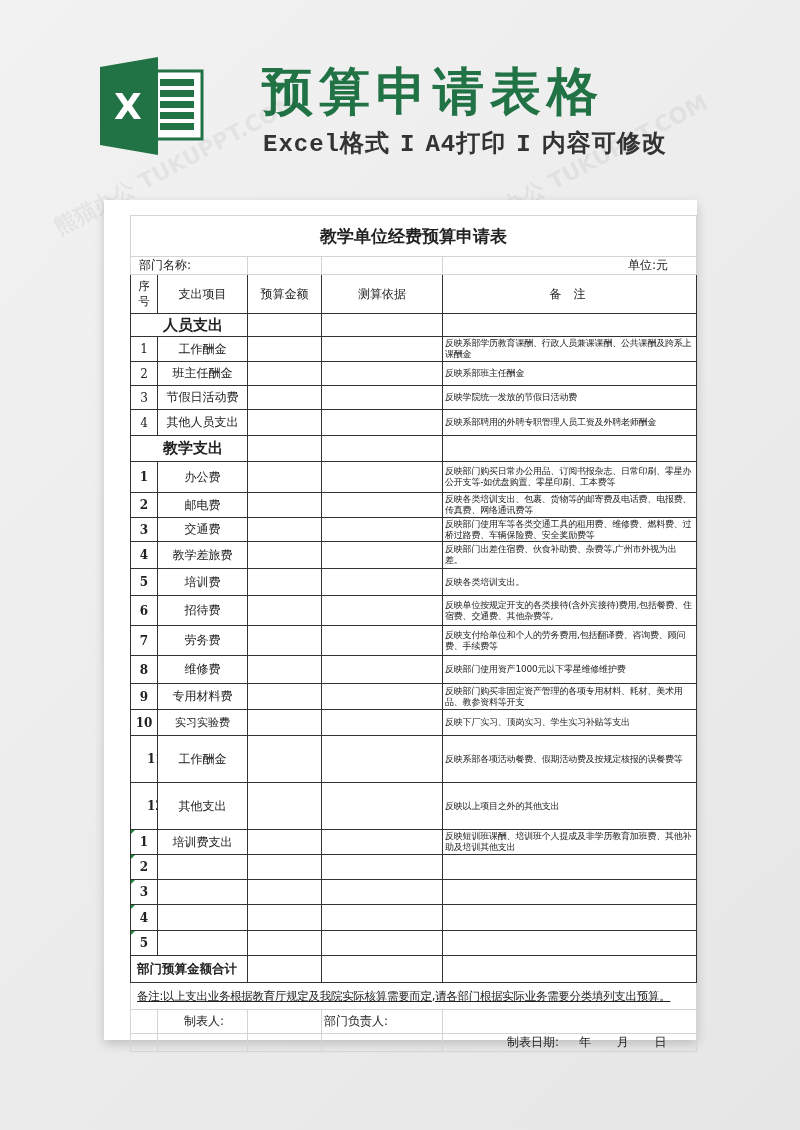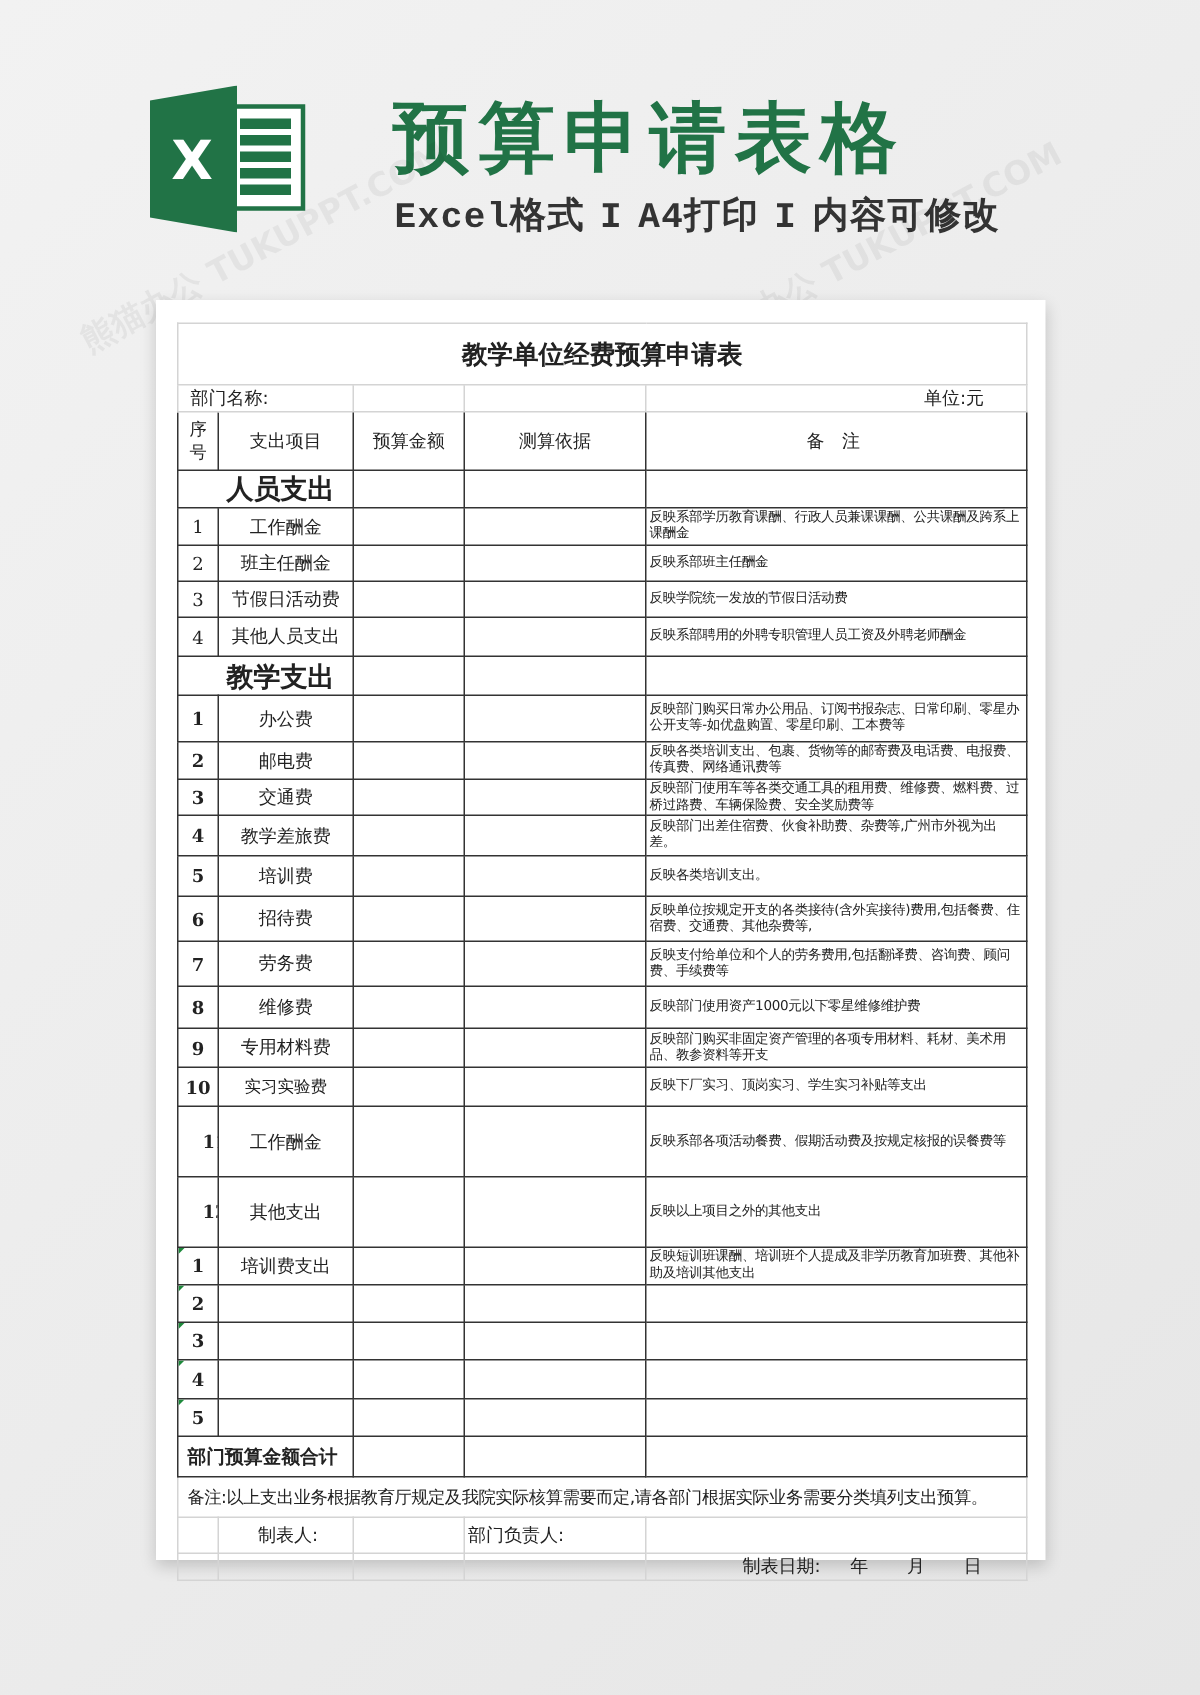"教学单位经费预算申请表" .sheet { left: 14px -> 26px }
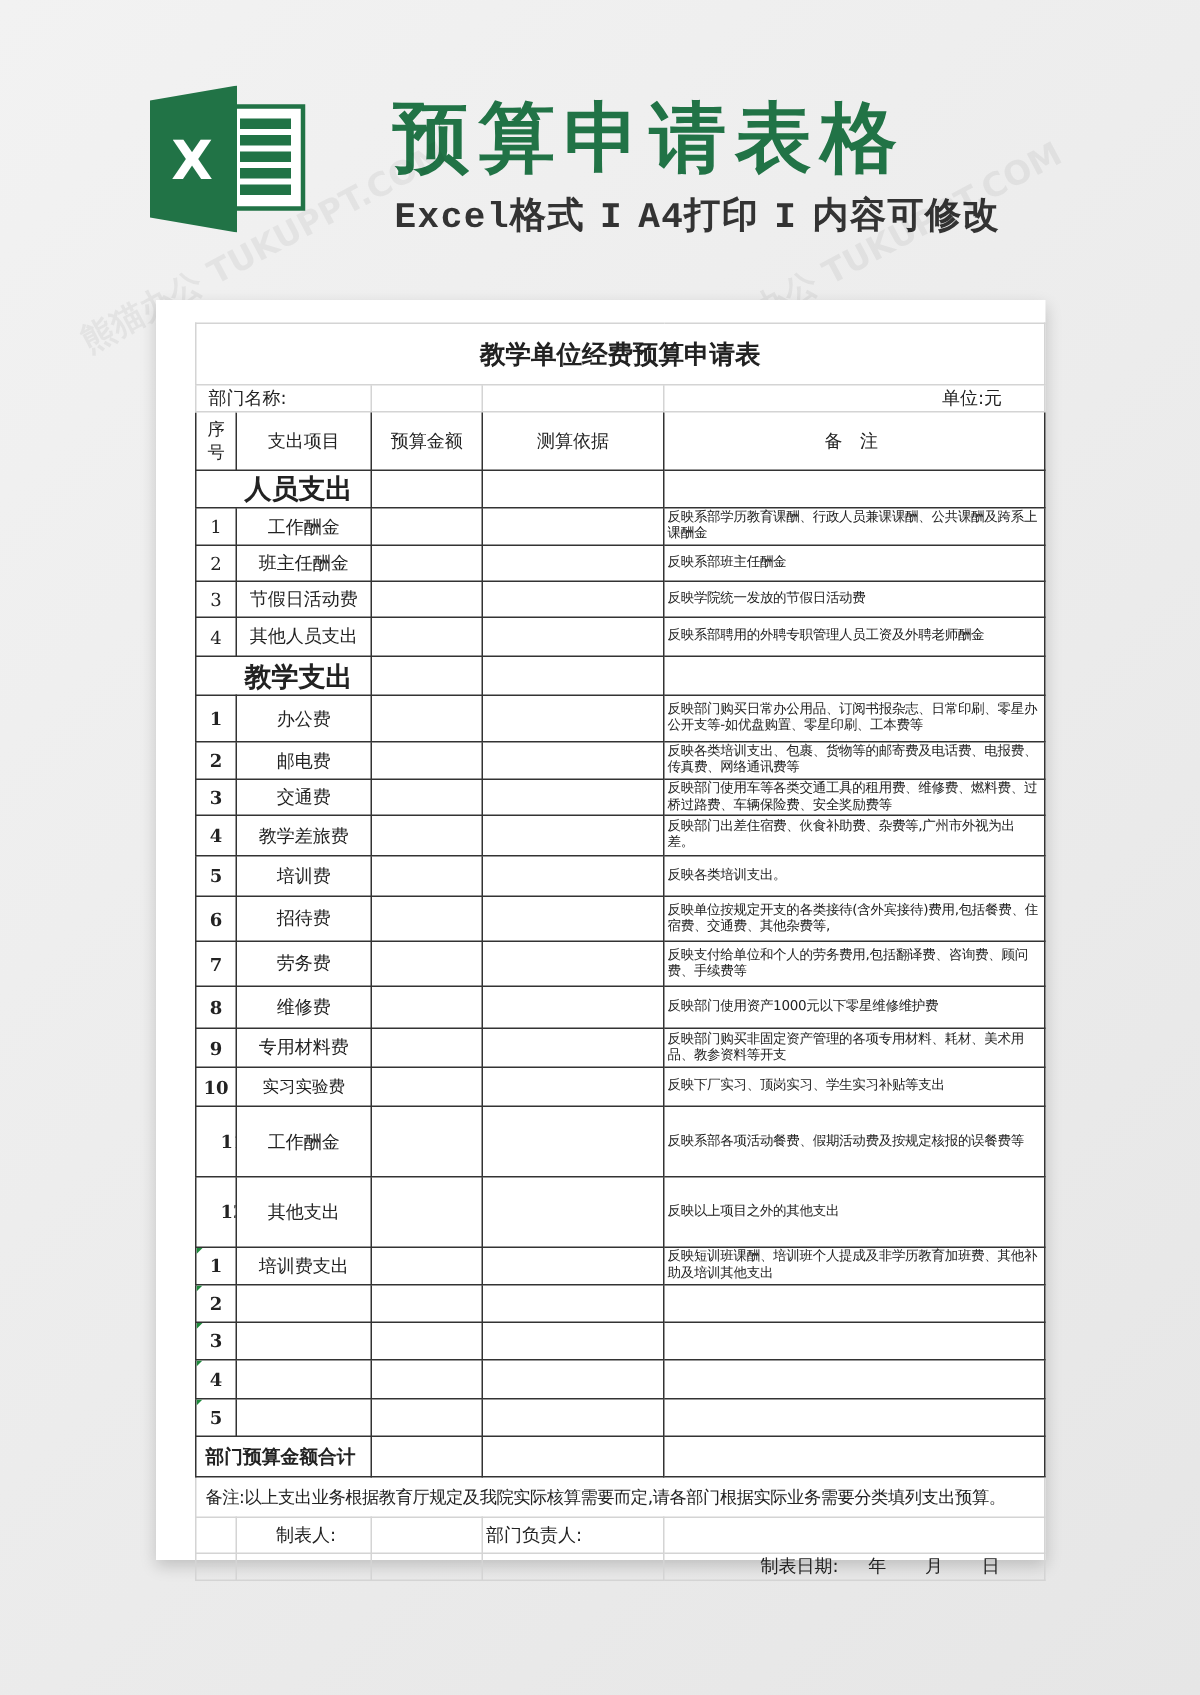"人员支出" .sect { font-size: 18px -> 15px }
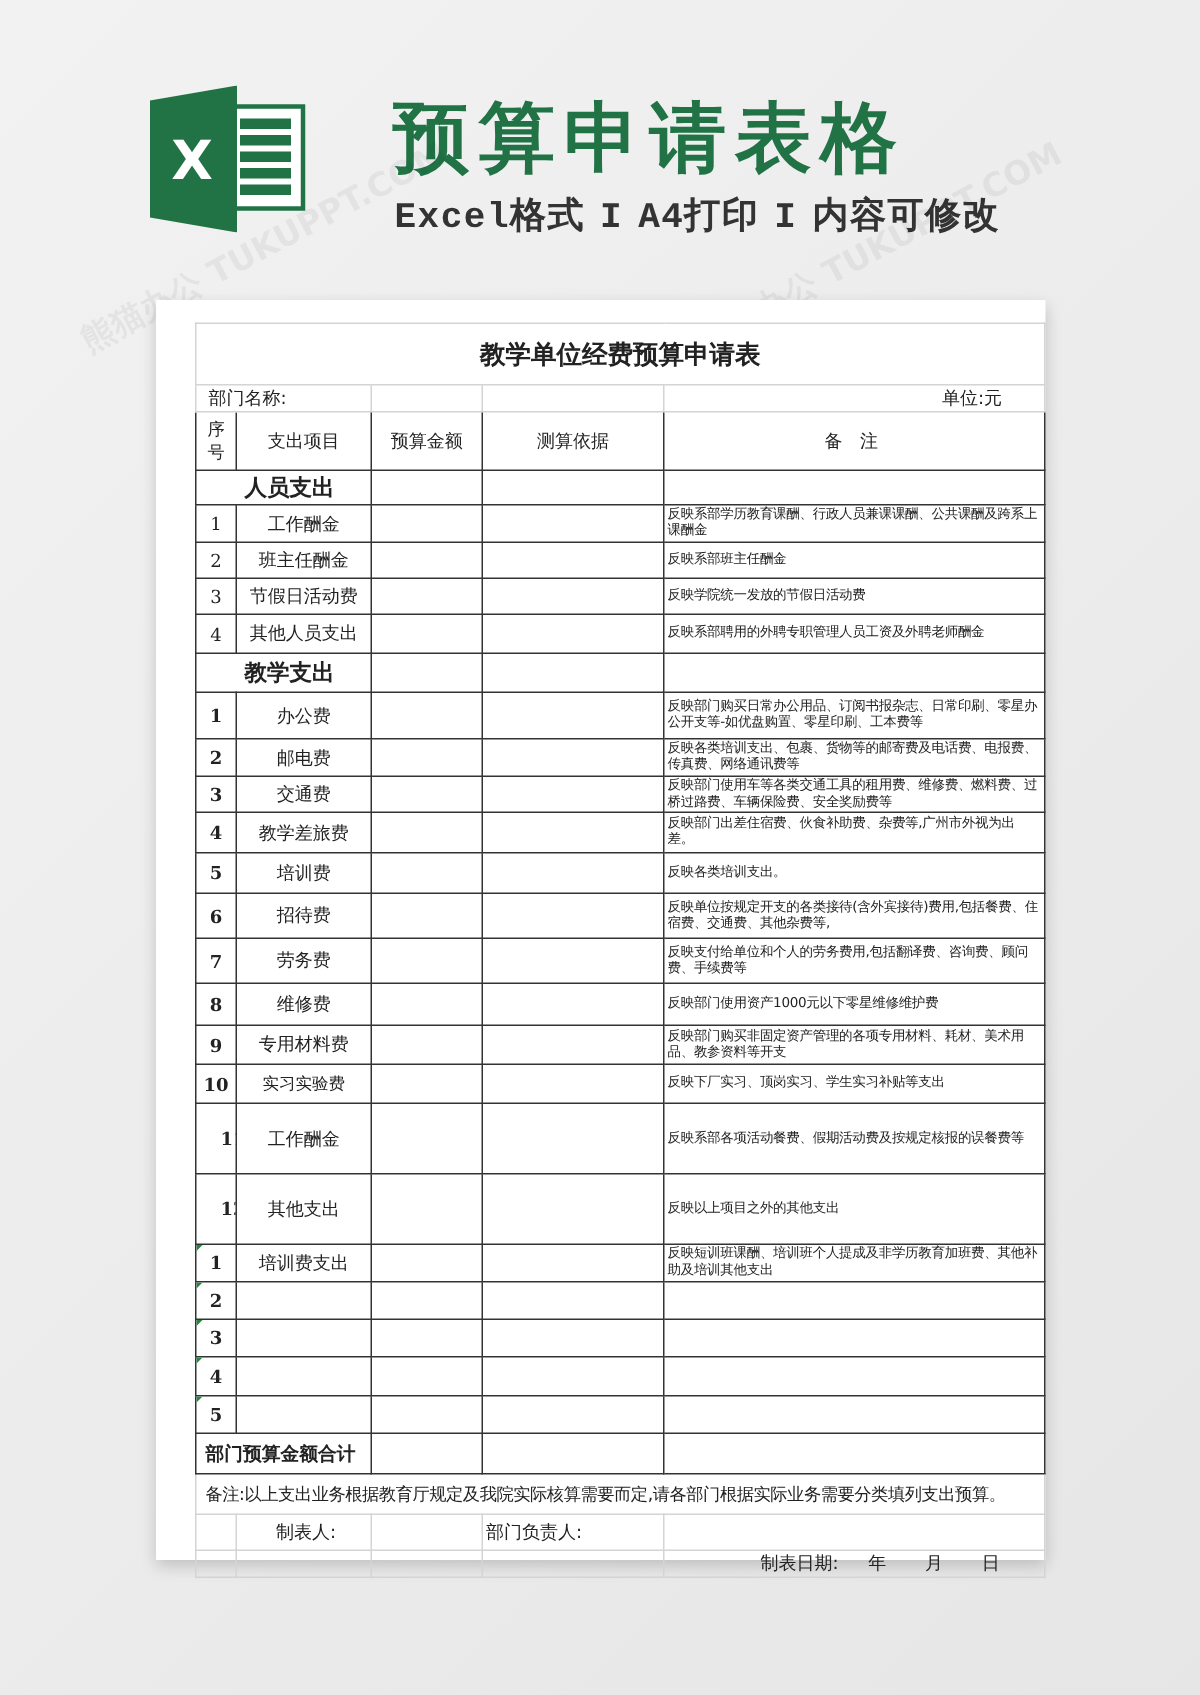"备注:以上支出业务根据教育厅规定及我院实际核算需要而定,请各部门根据实际业务需要" .footnote { text-decoration: none -> underline }
